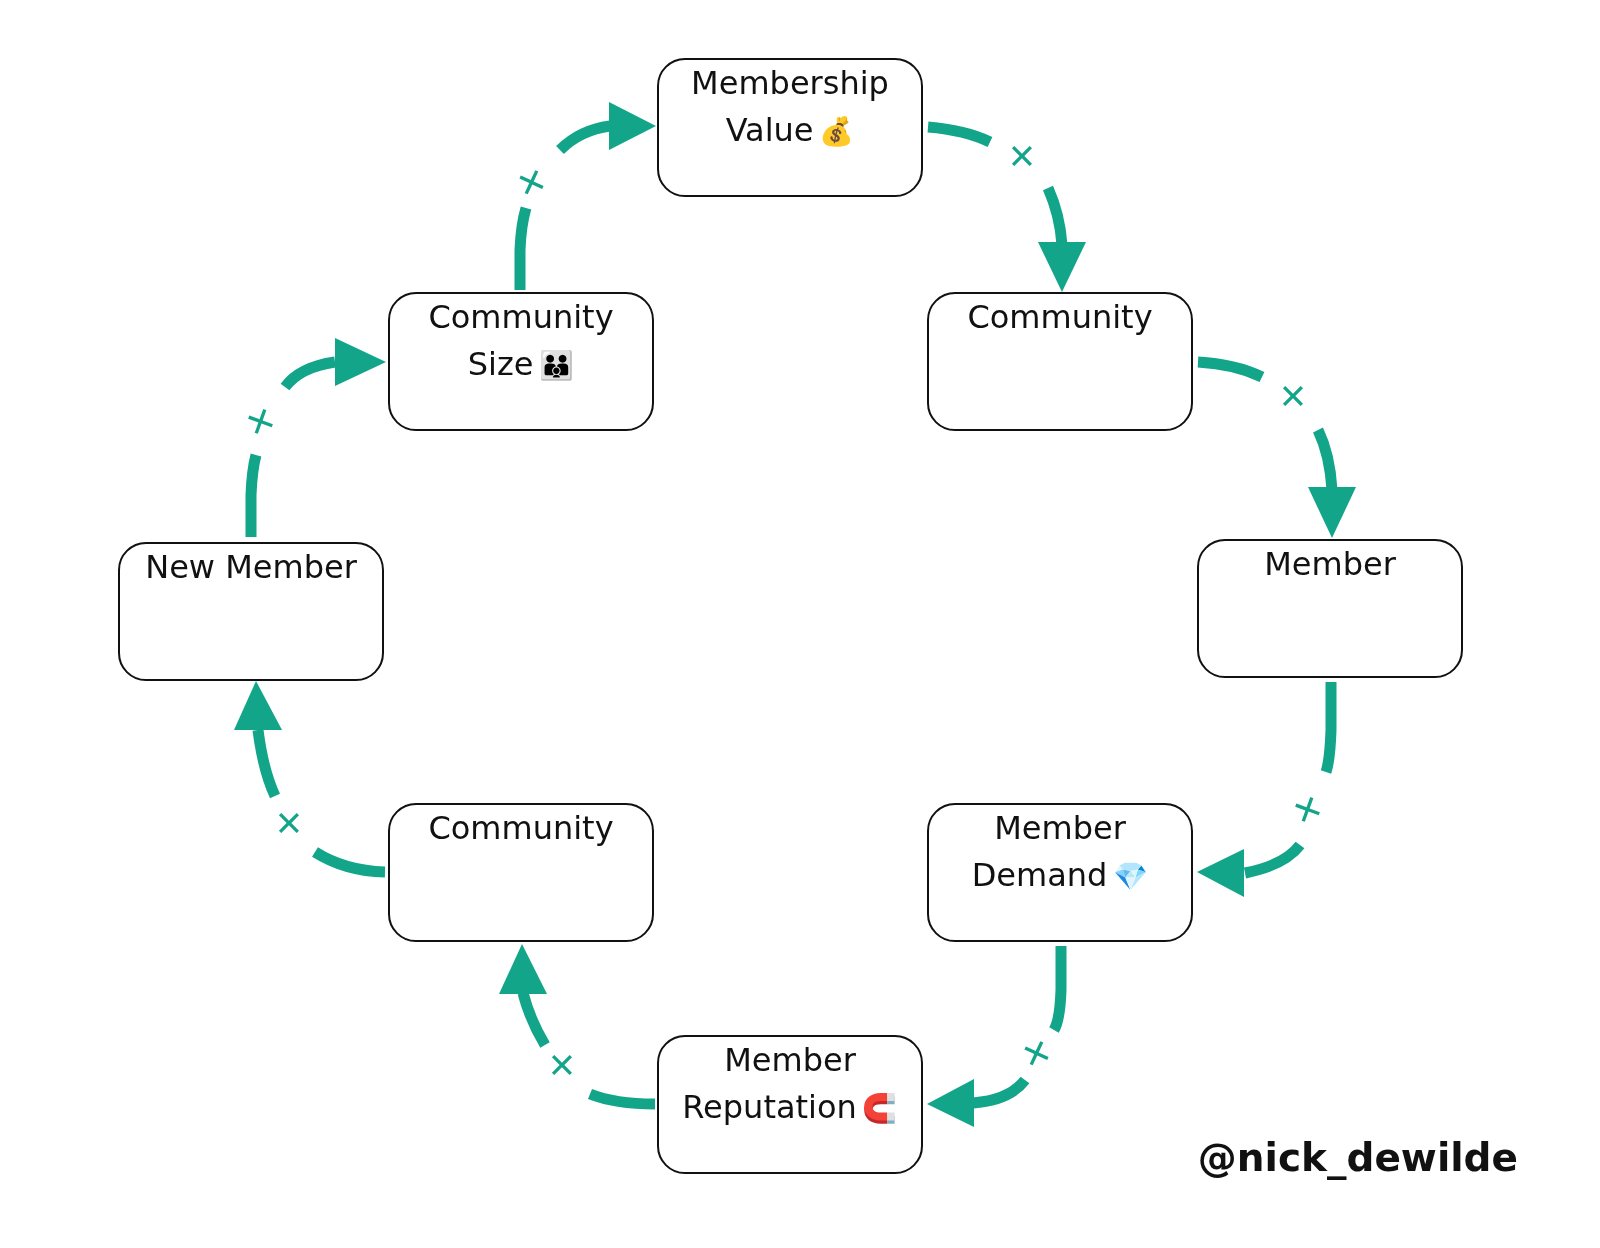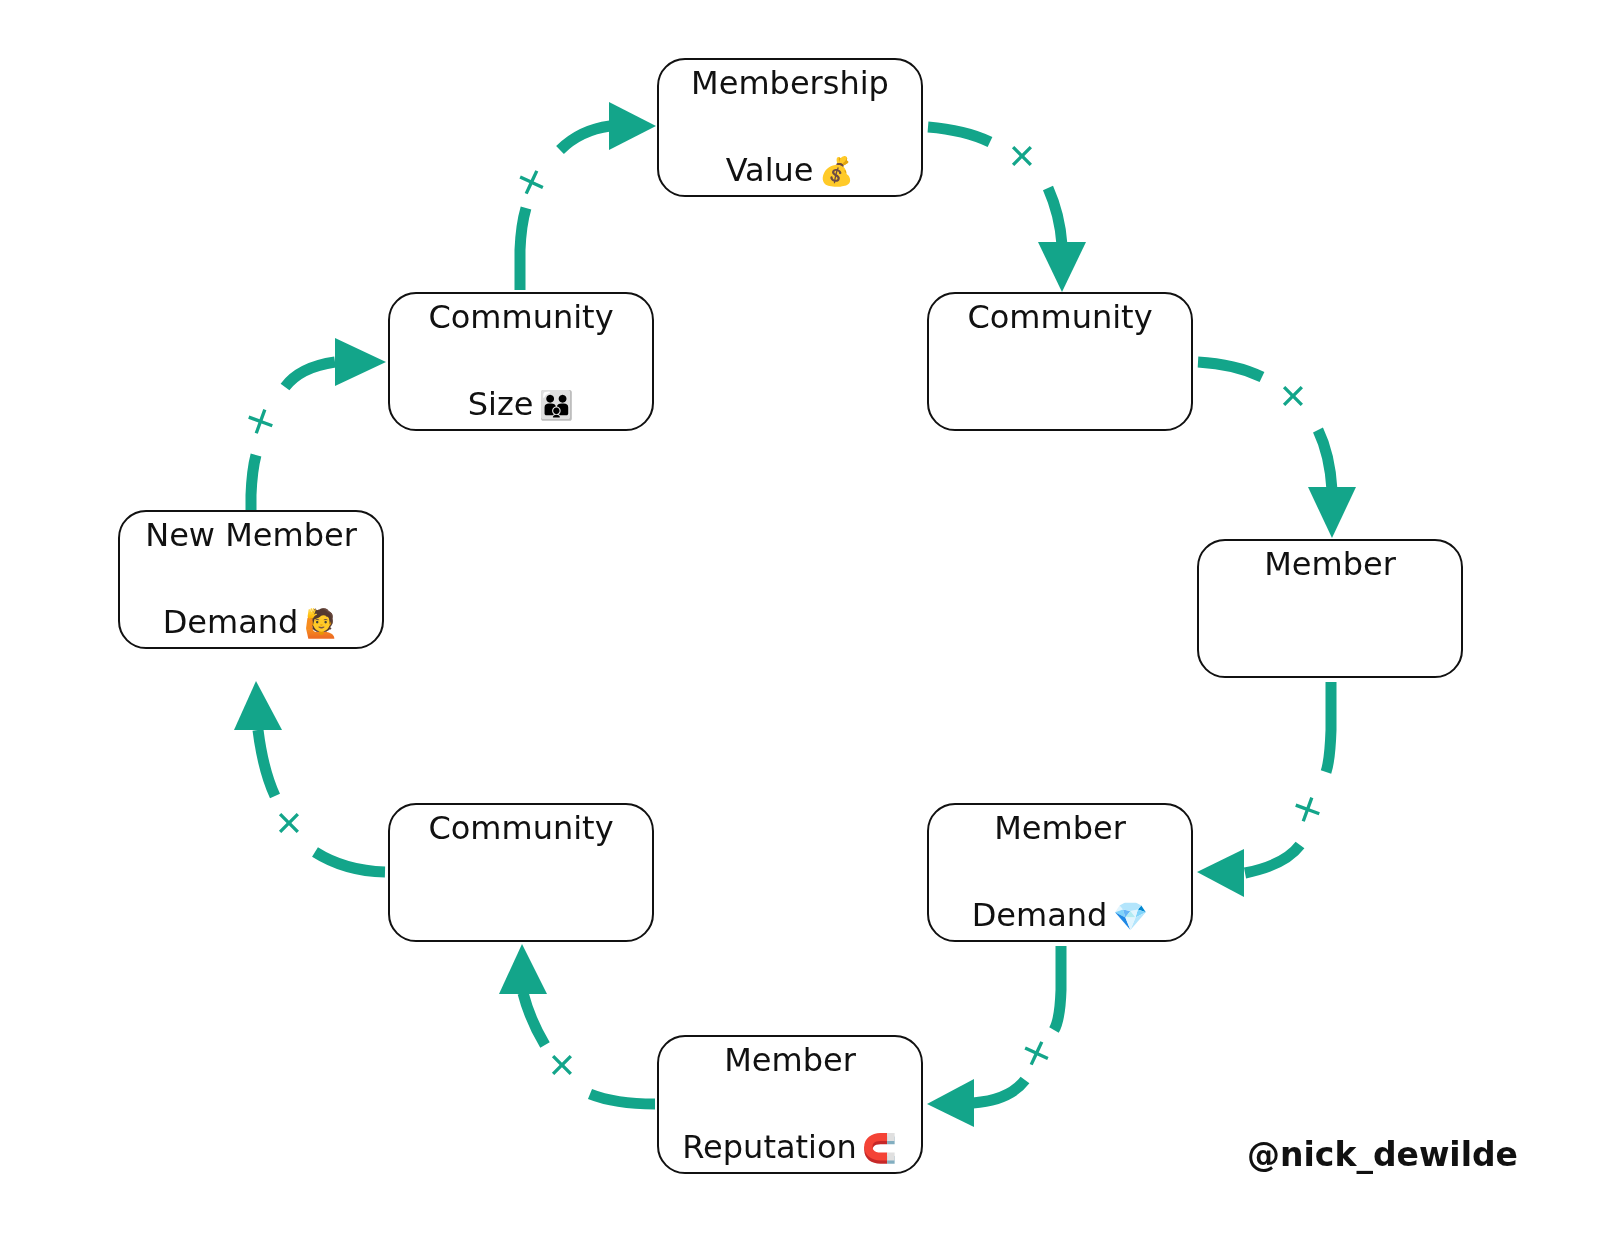"Membership" .node { justify-content: space-between -> flex-start }
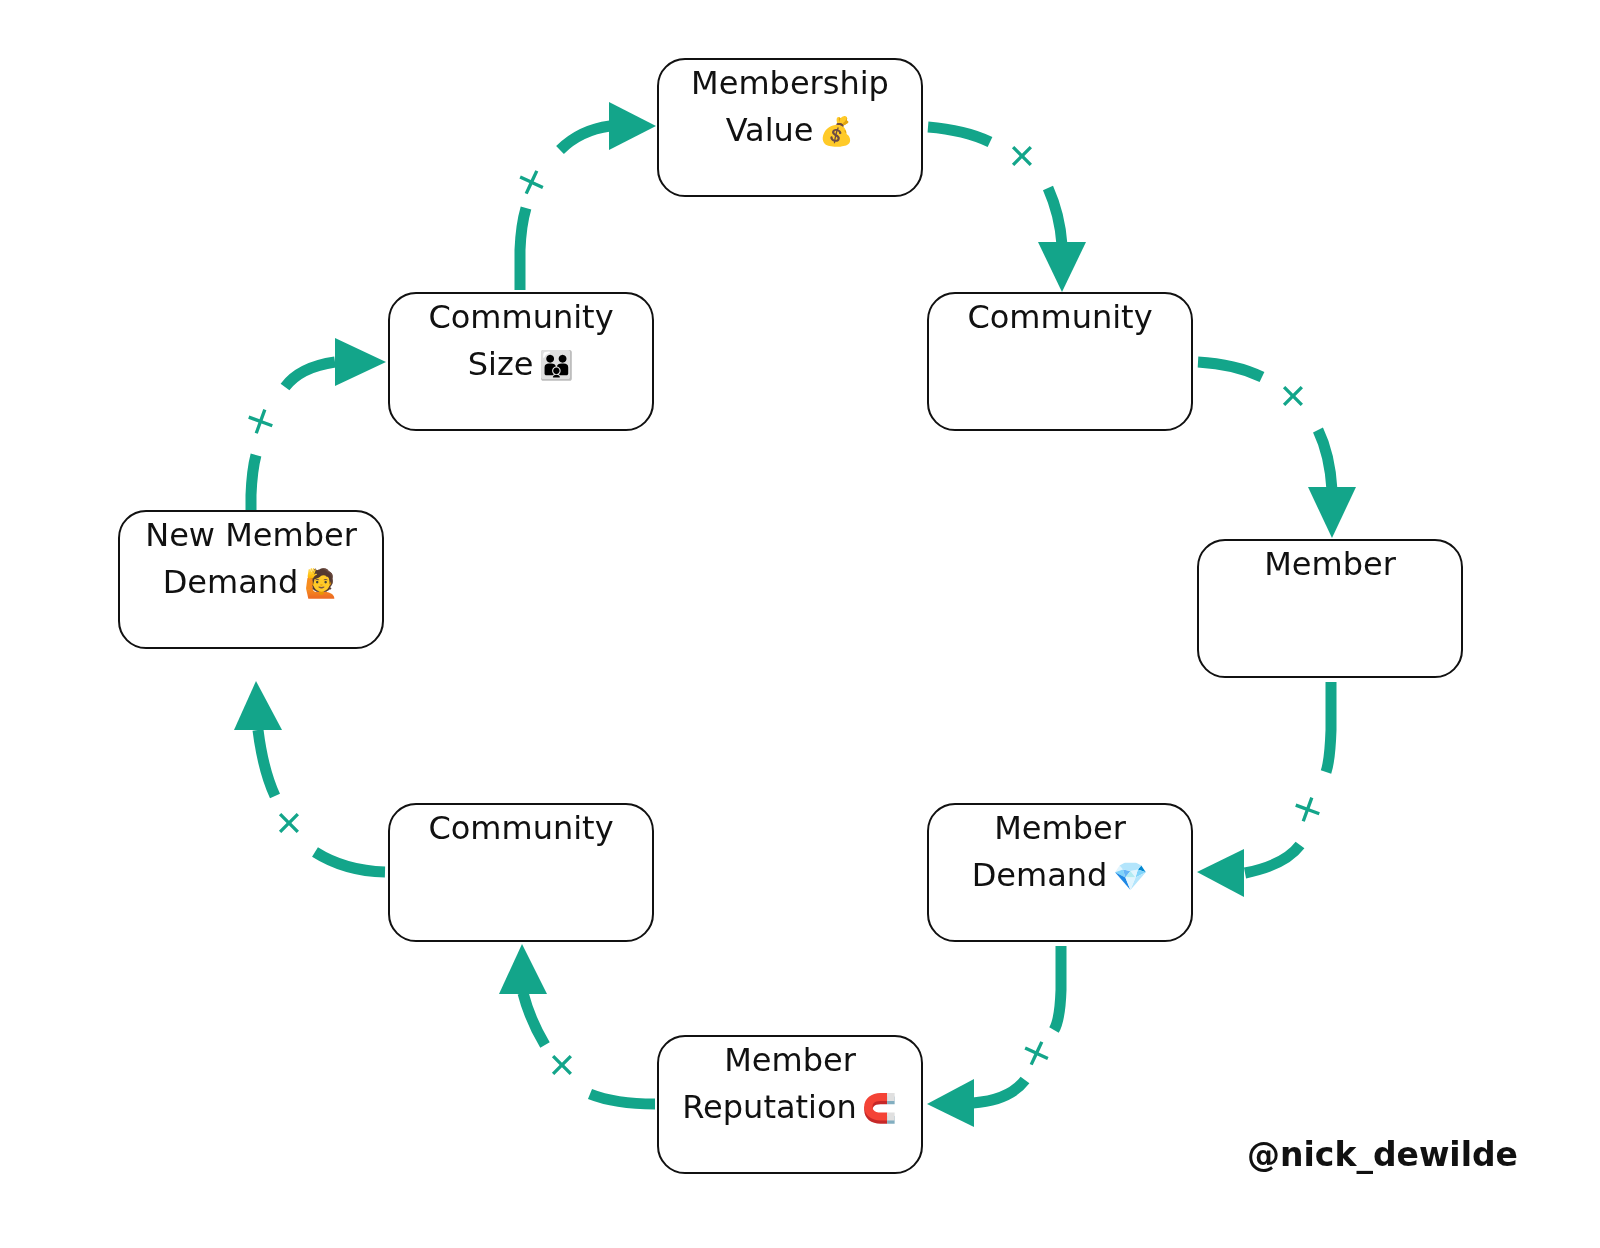"New Member" div.node { top: 510px -> 542px }
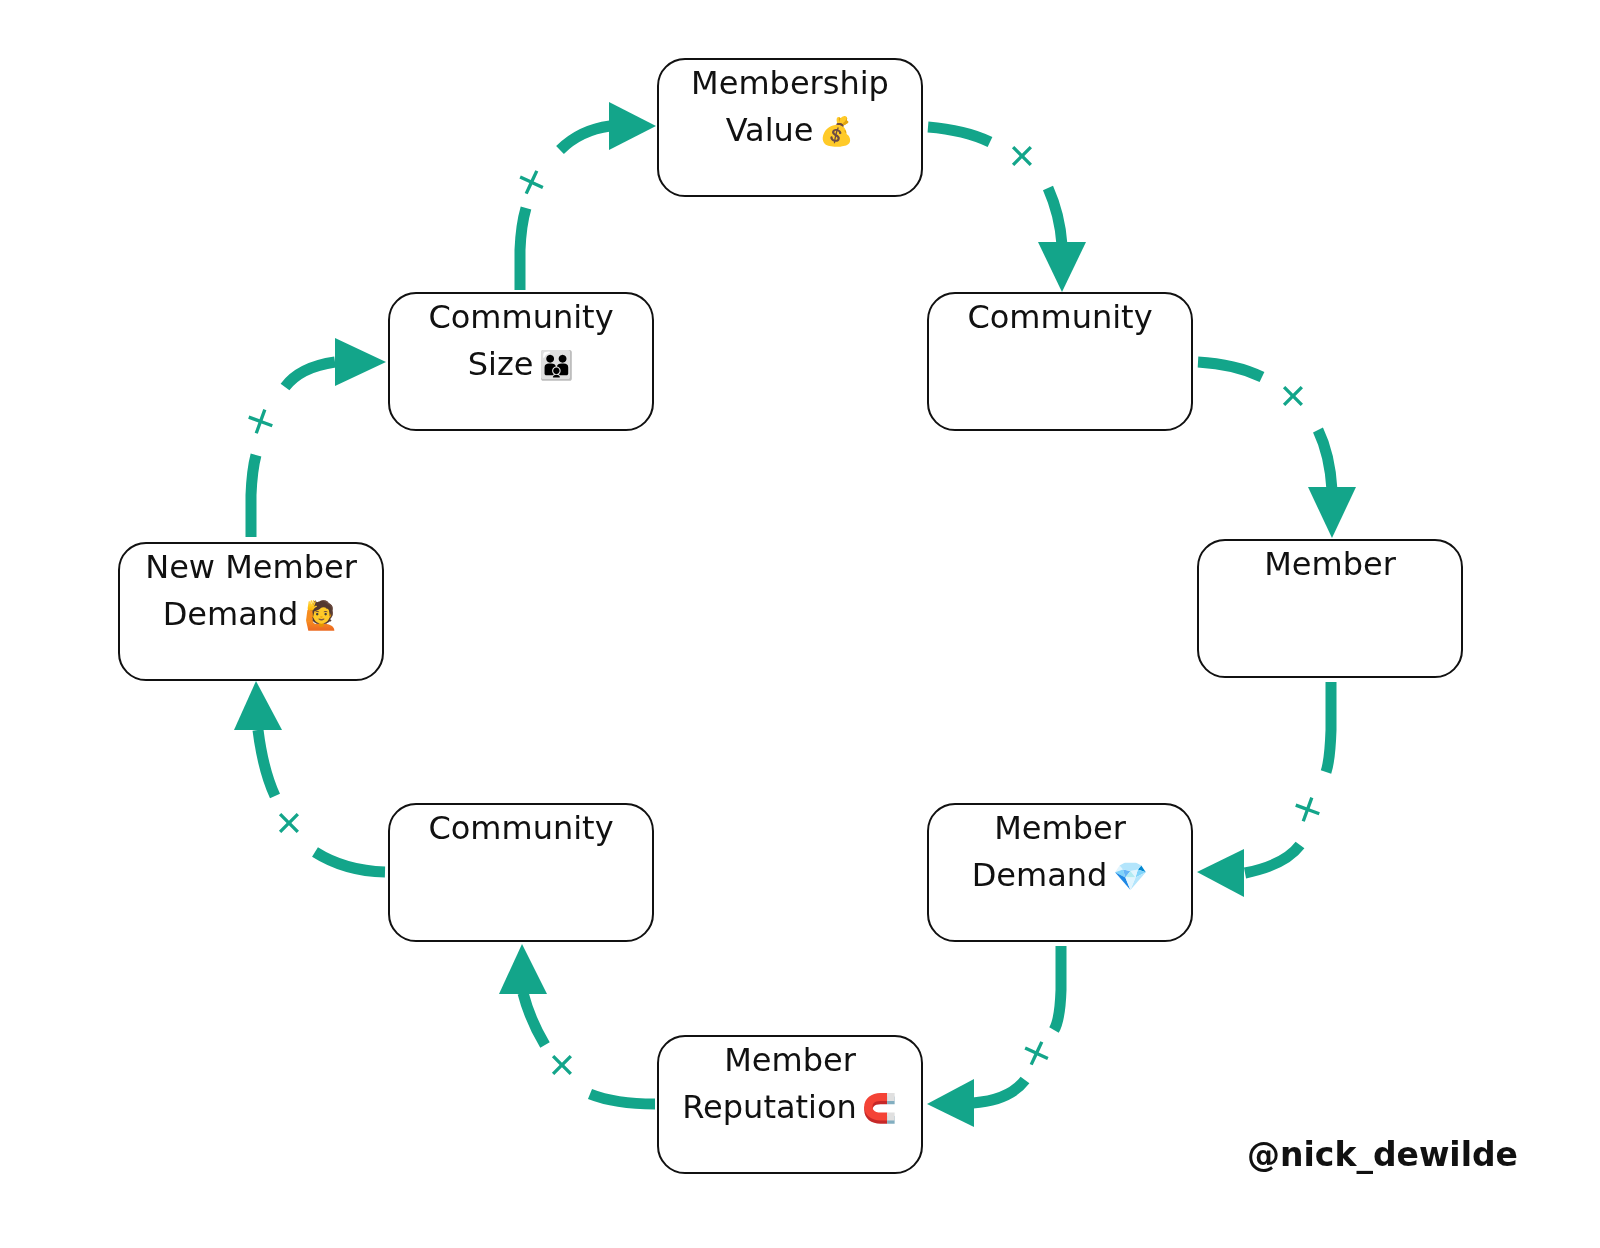"Demand 🙋" span.line { html: <span><span>Demand</span><span>🙋</span></span> -> none }
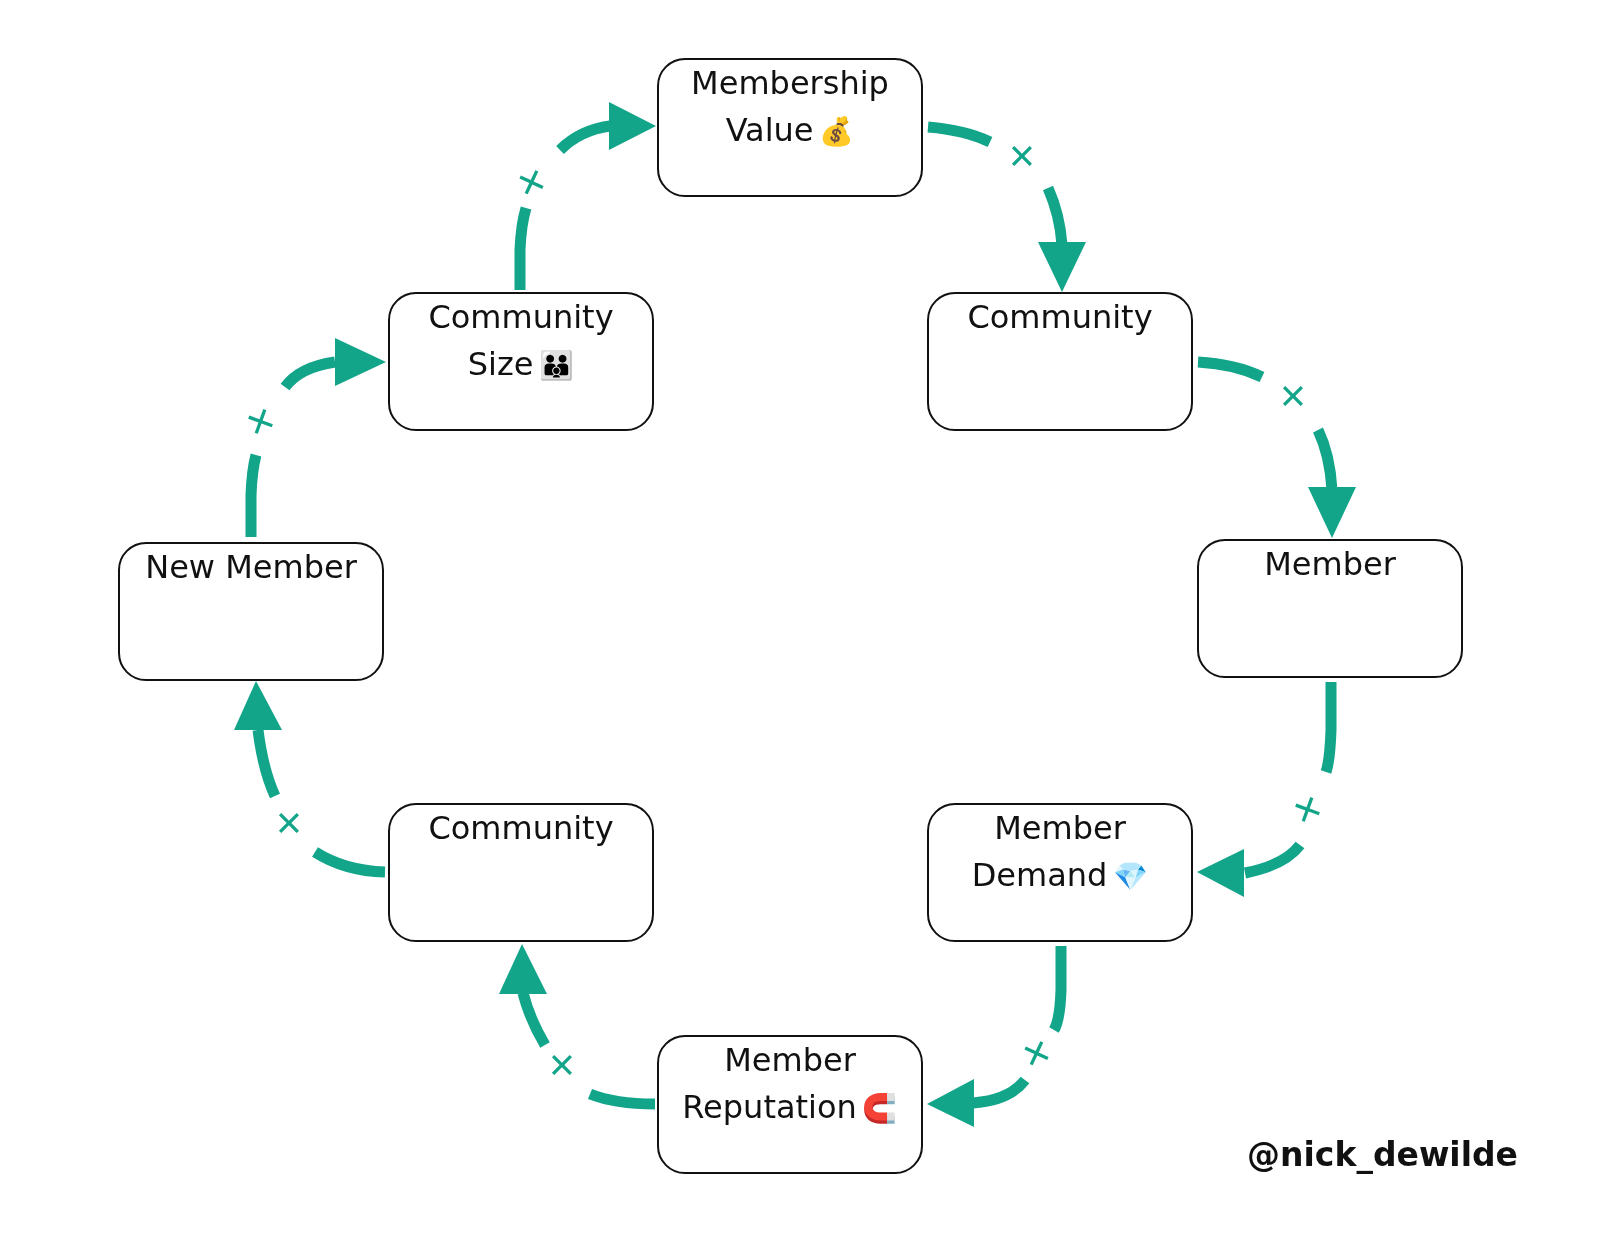"@nick_dewilde" .watermark { font-size: 33px -> 39px }
